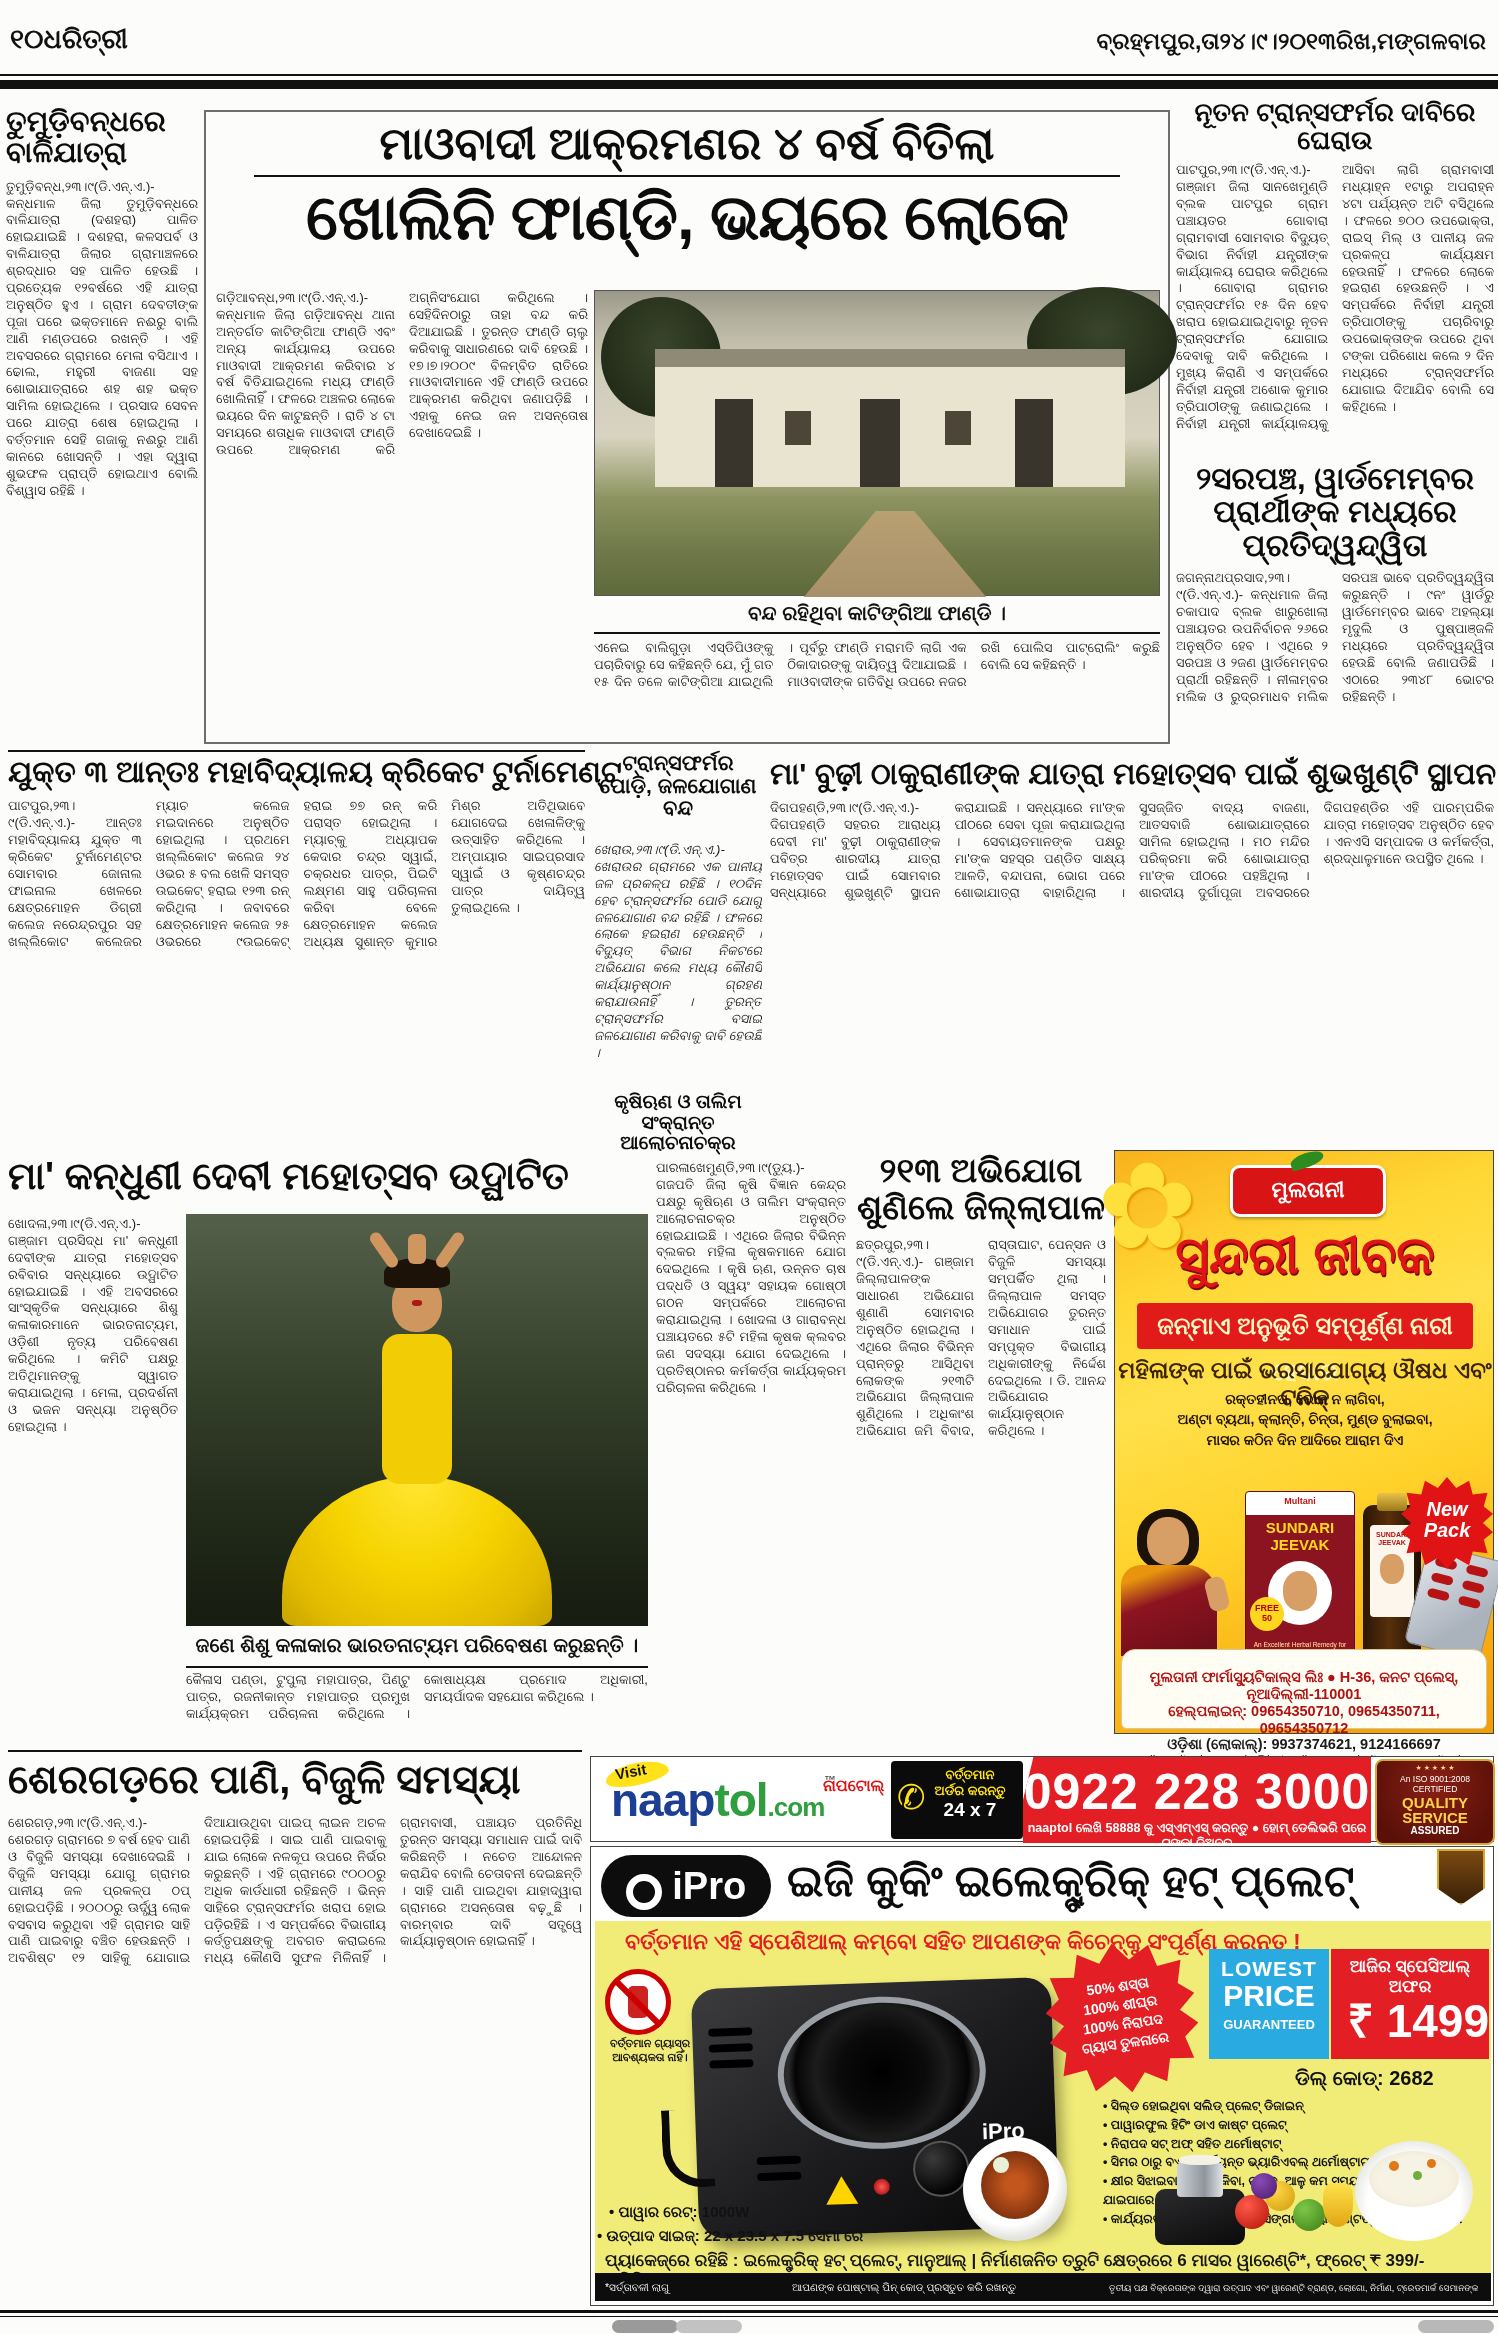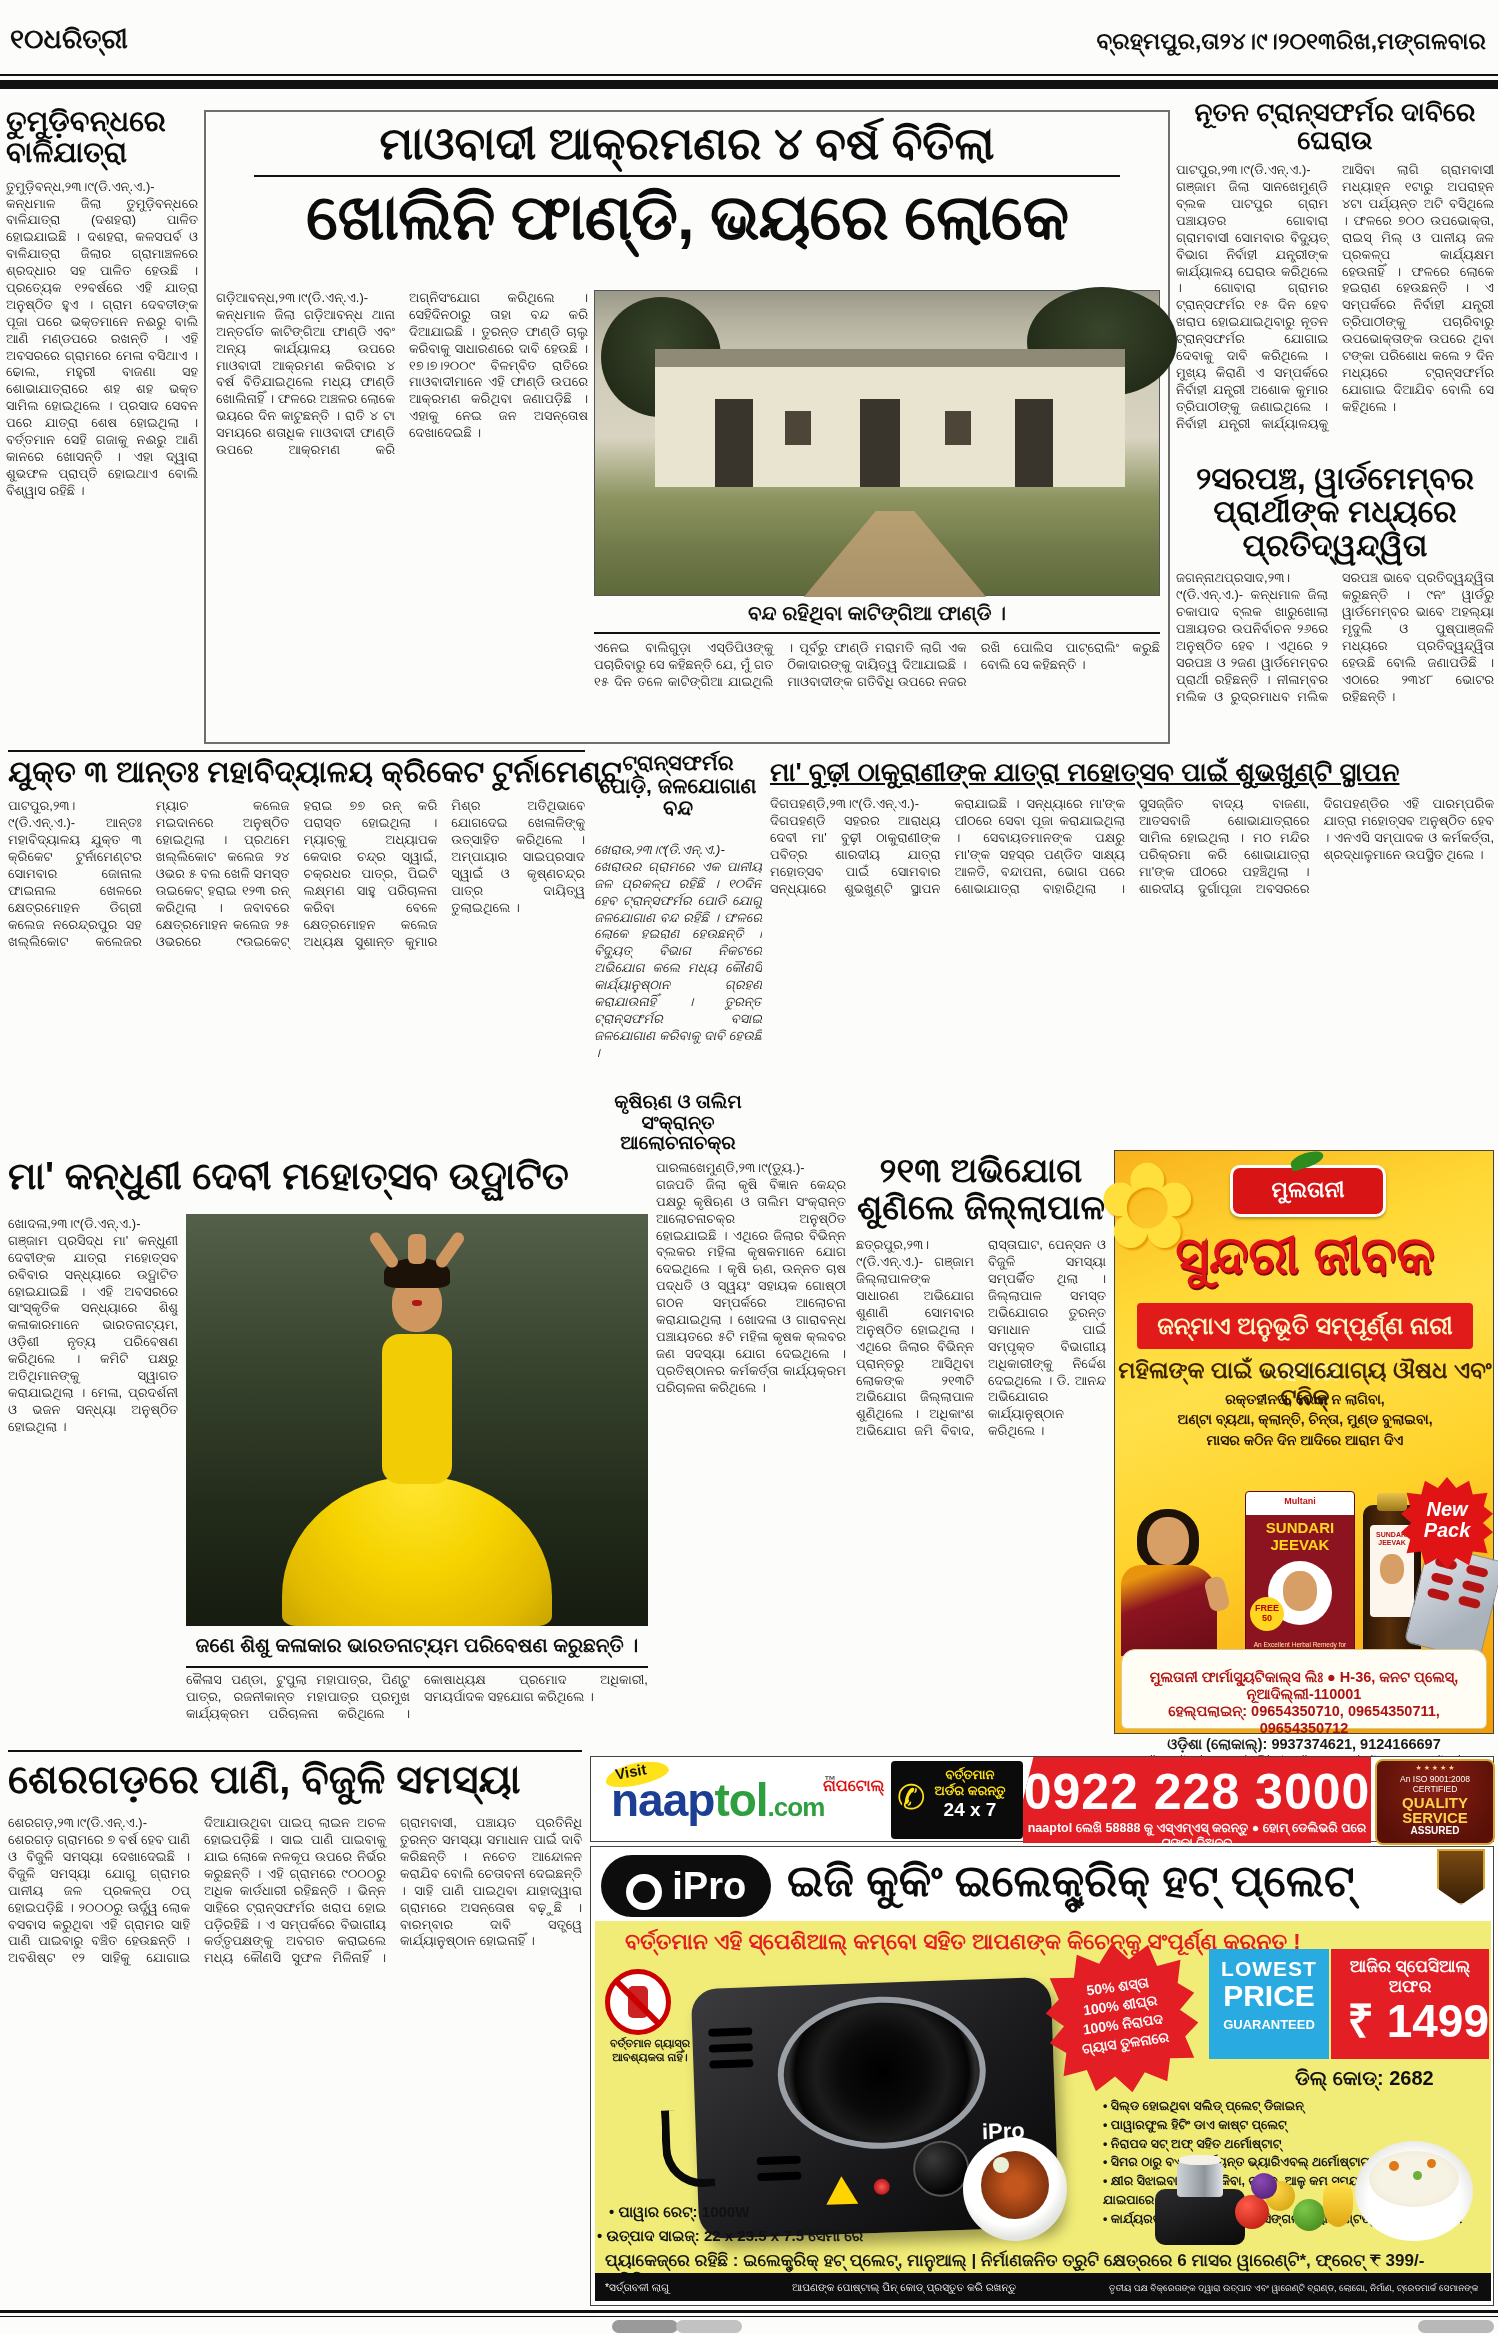"ମା' ବୁଢ଼ୀ ଠାକୁରାଣୀଙ୍କ ଯାତ୍ରା ମହୋତ୍ସବ" div.hl { font-size: 26px -> 30px; text-decoration: underline -> none }
